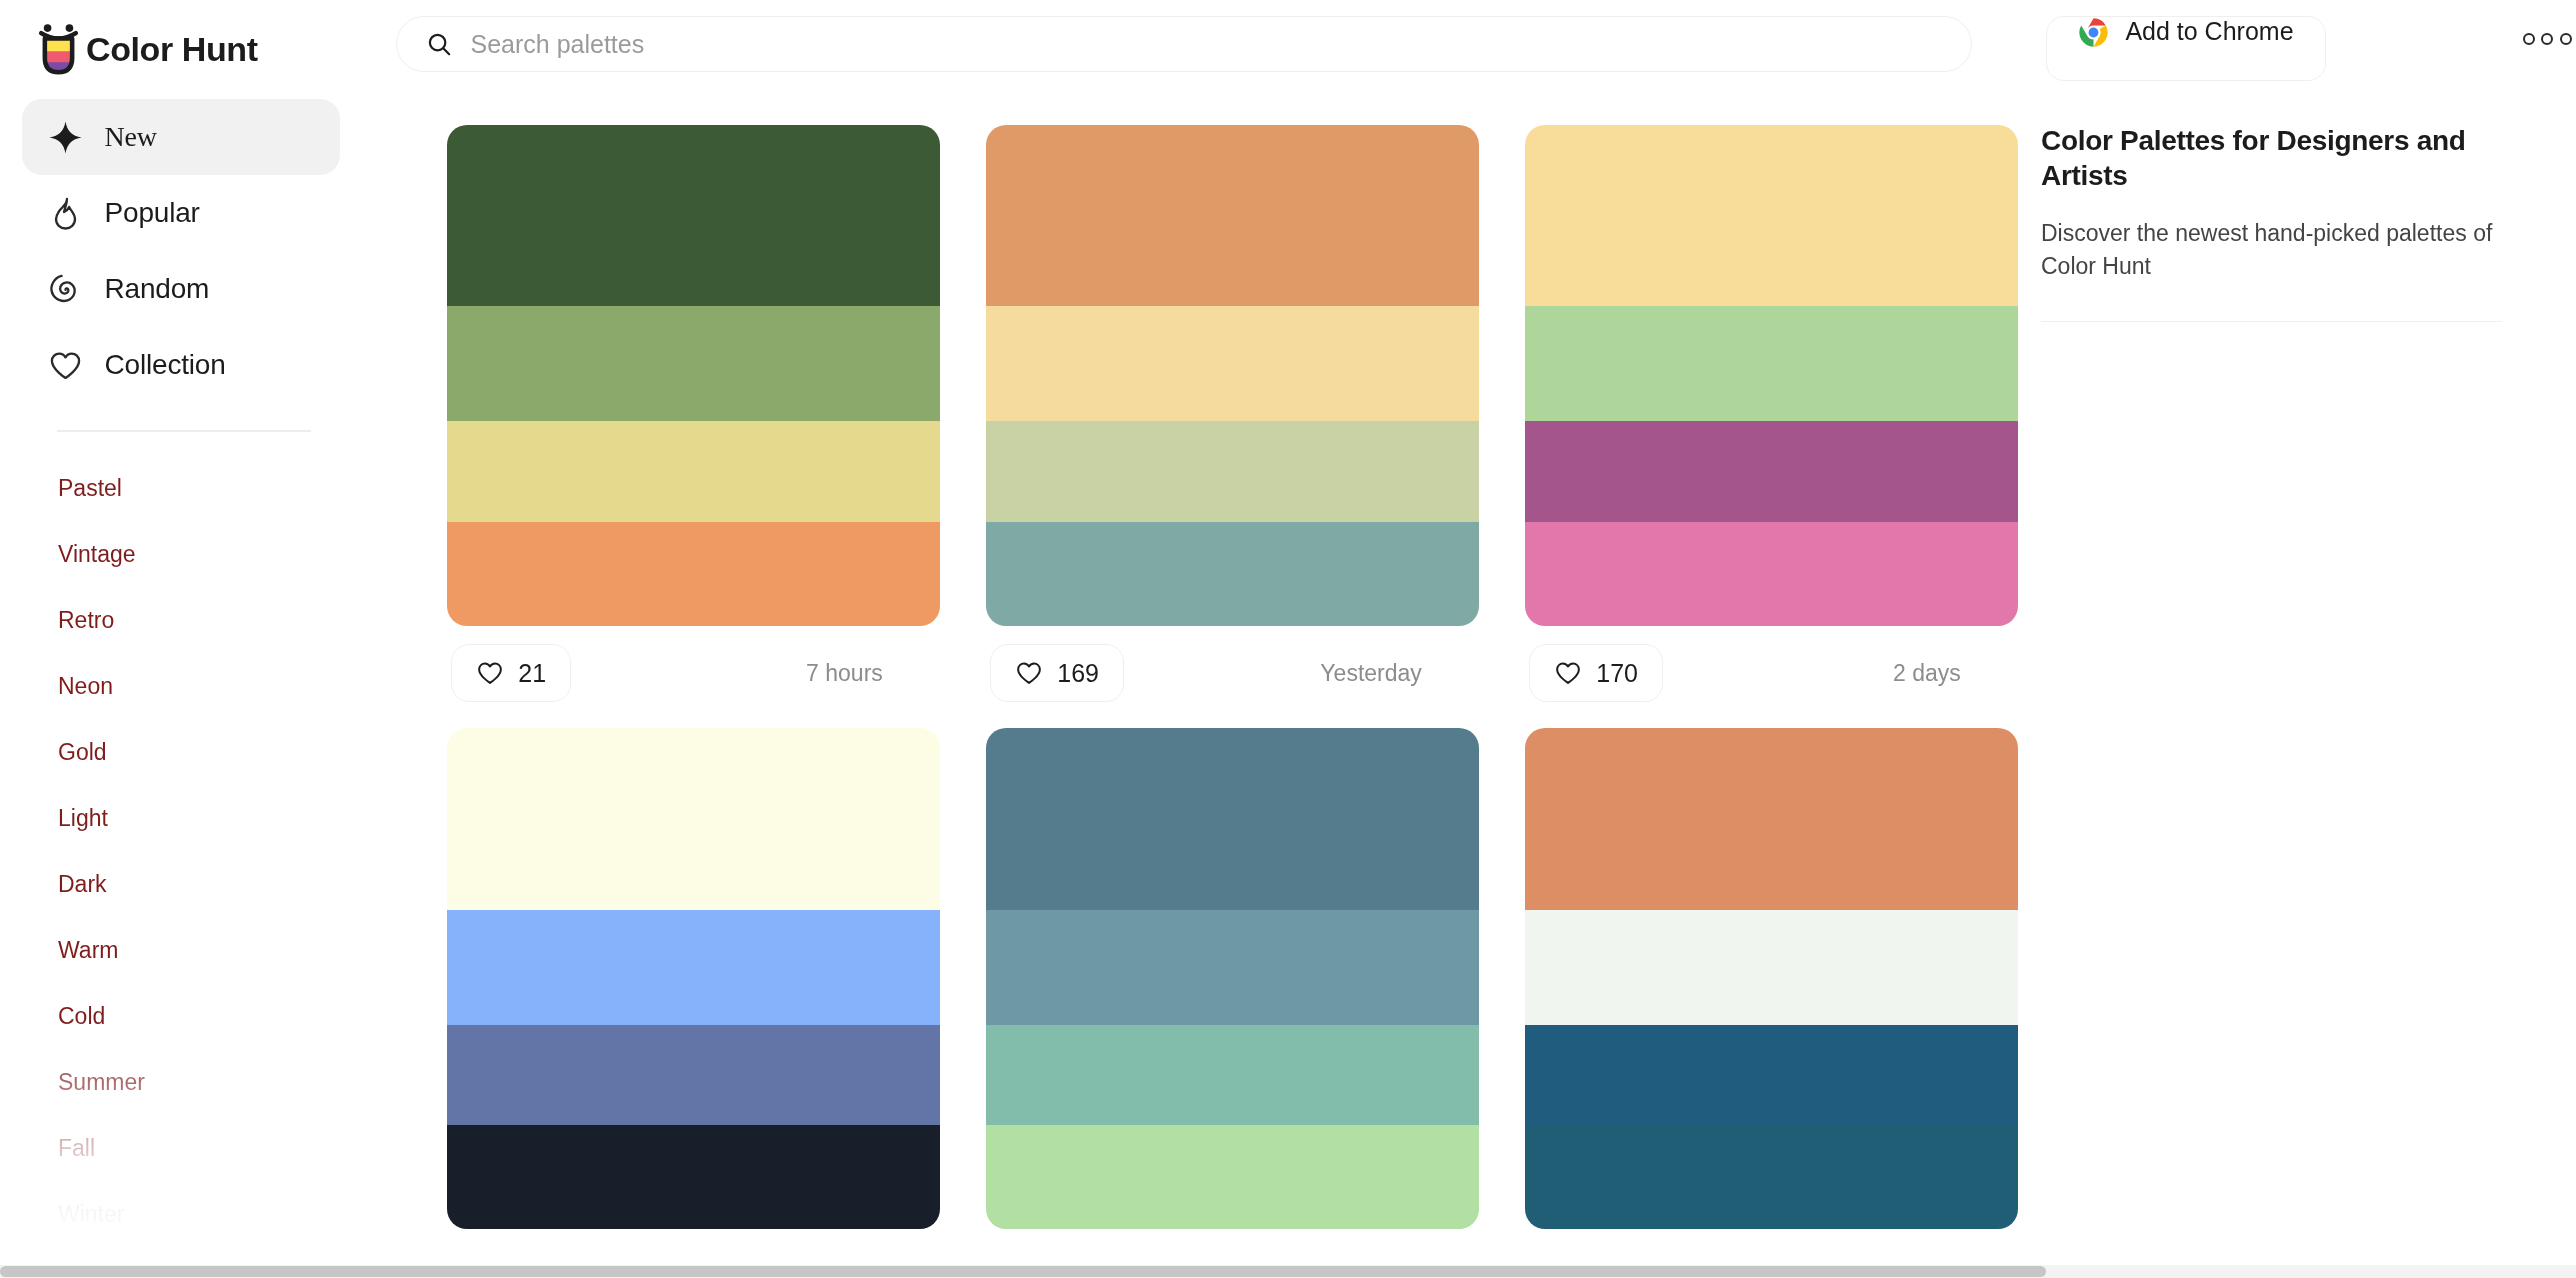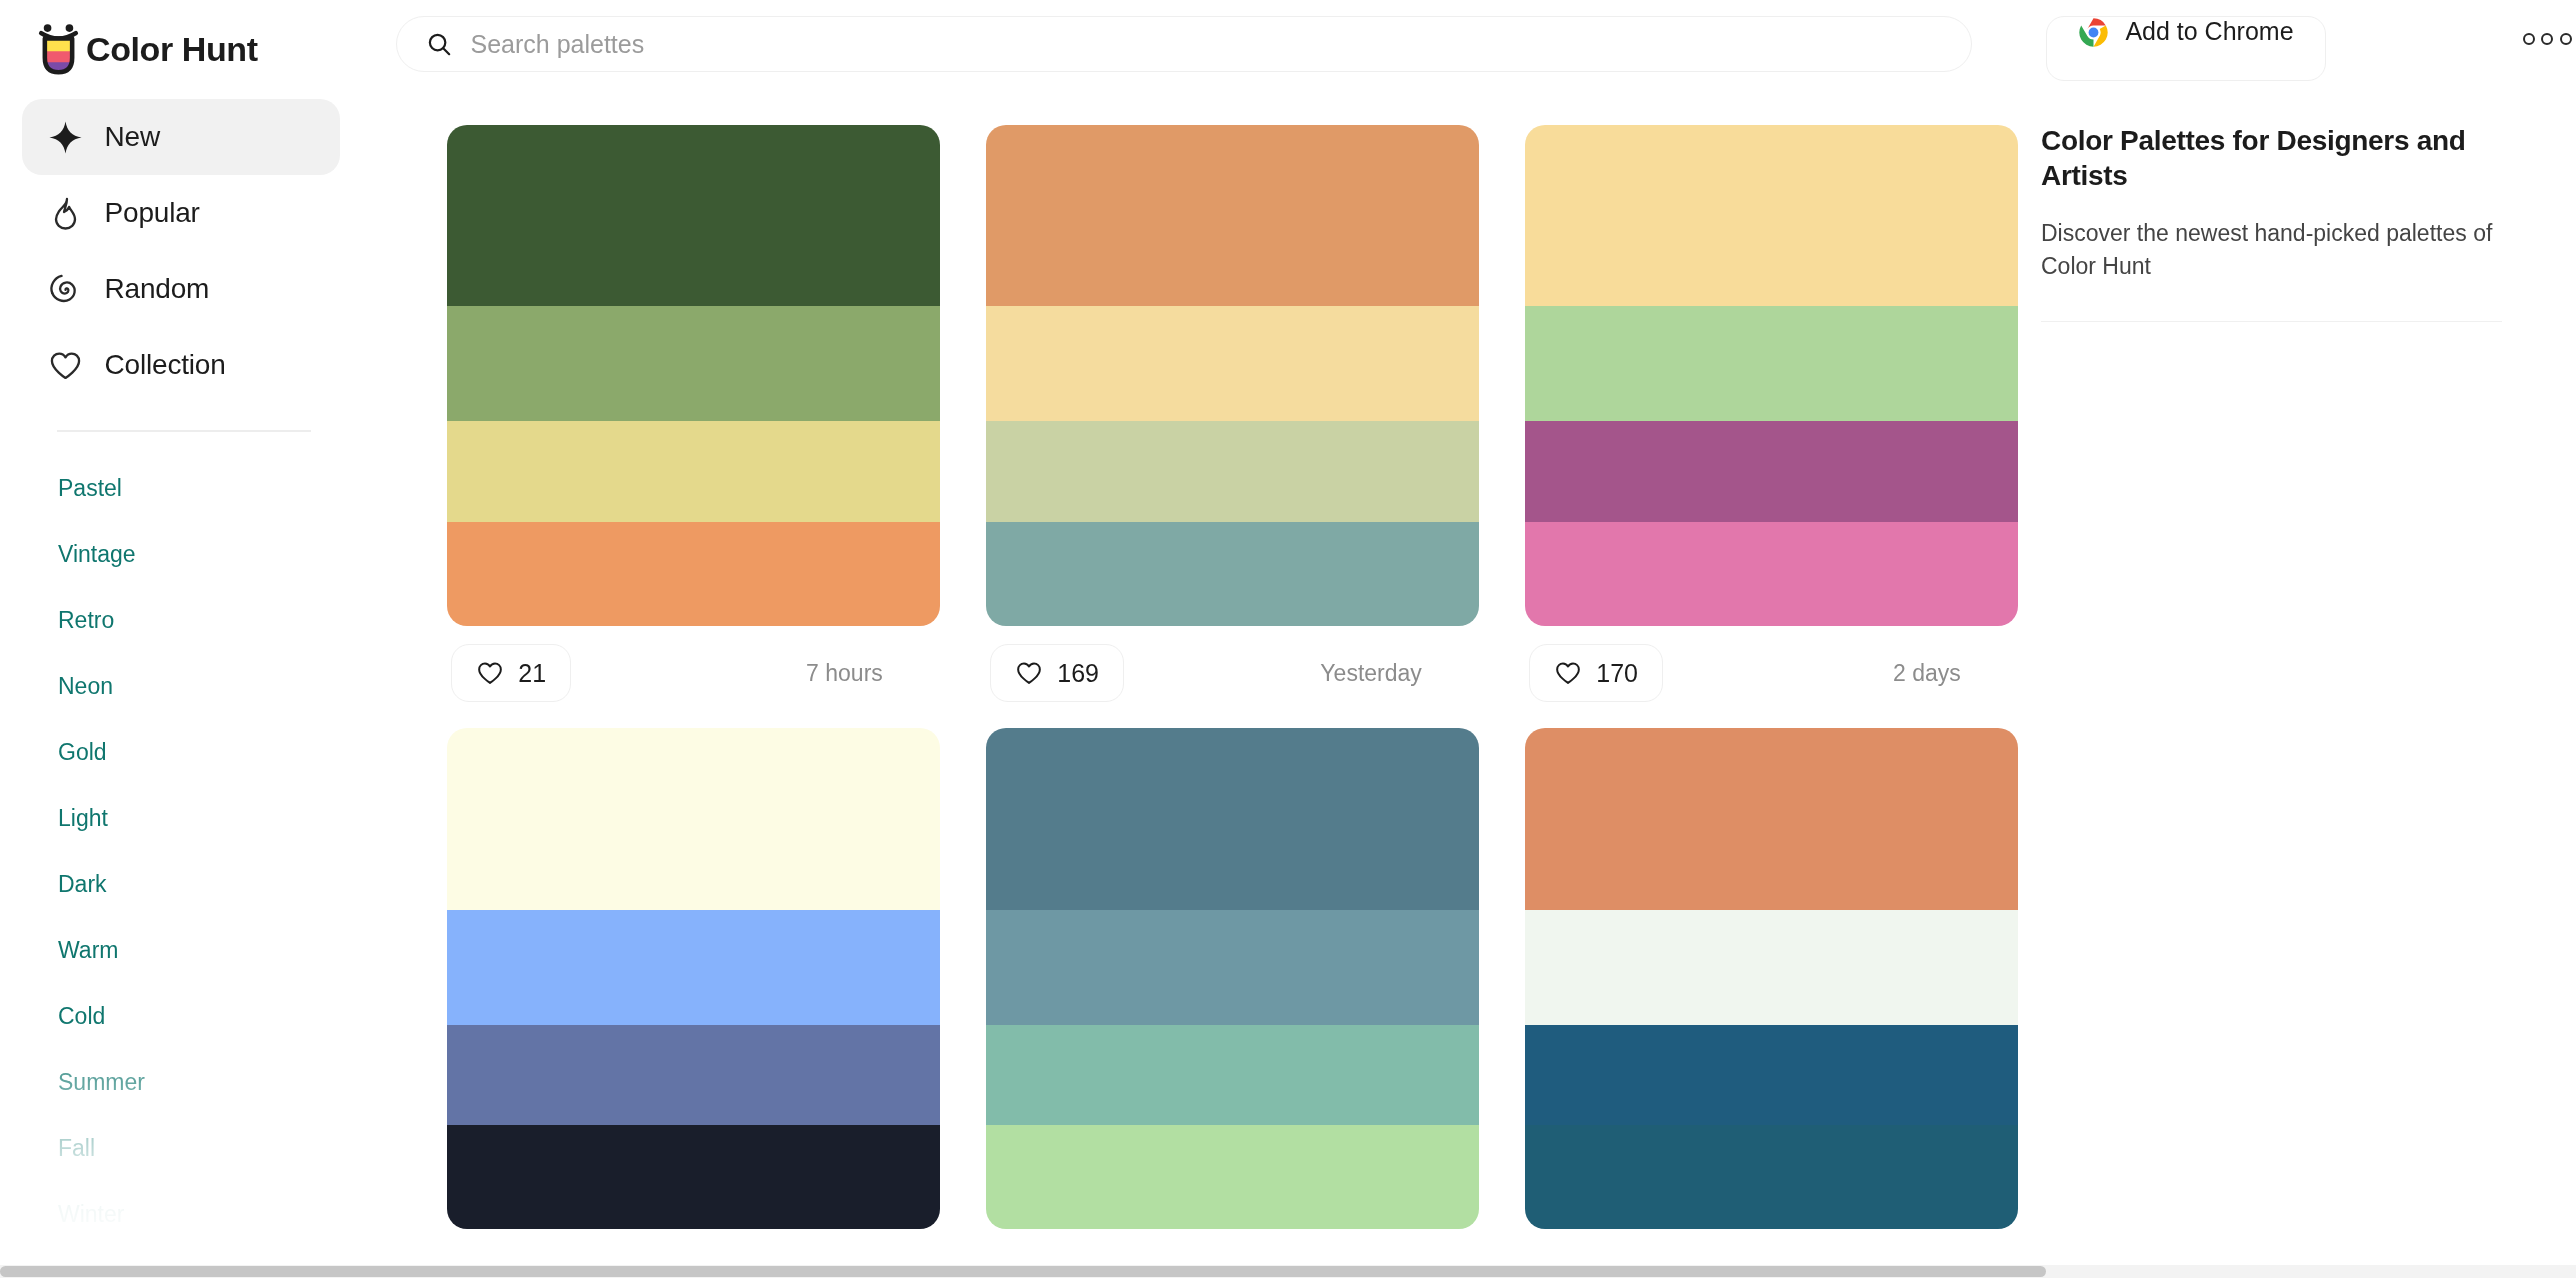"New" .nav-item.active { font-family: none -> Liberation Serif, serif }
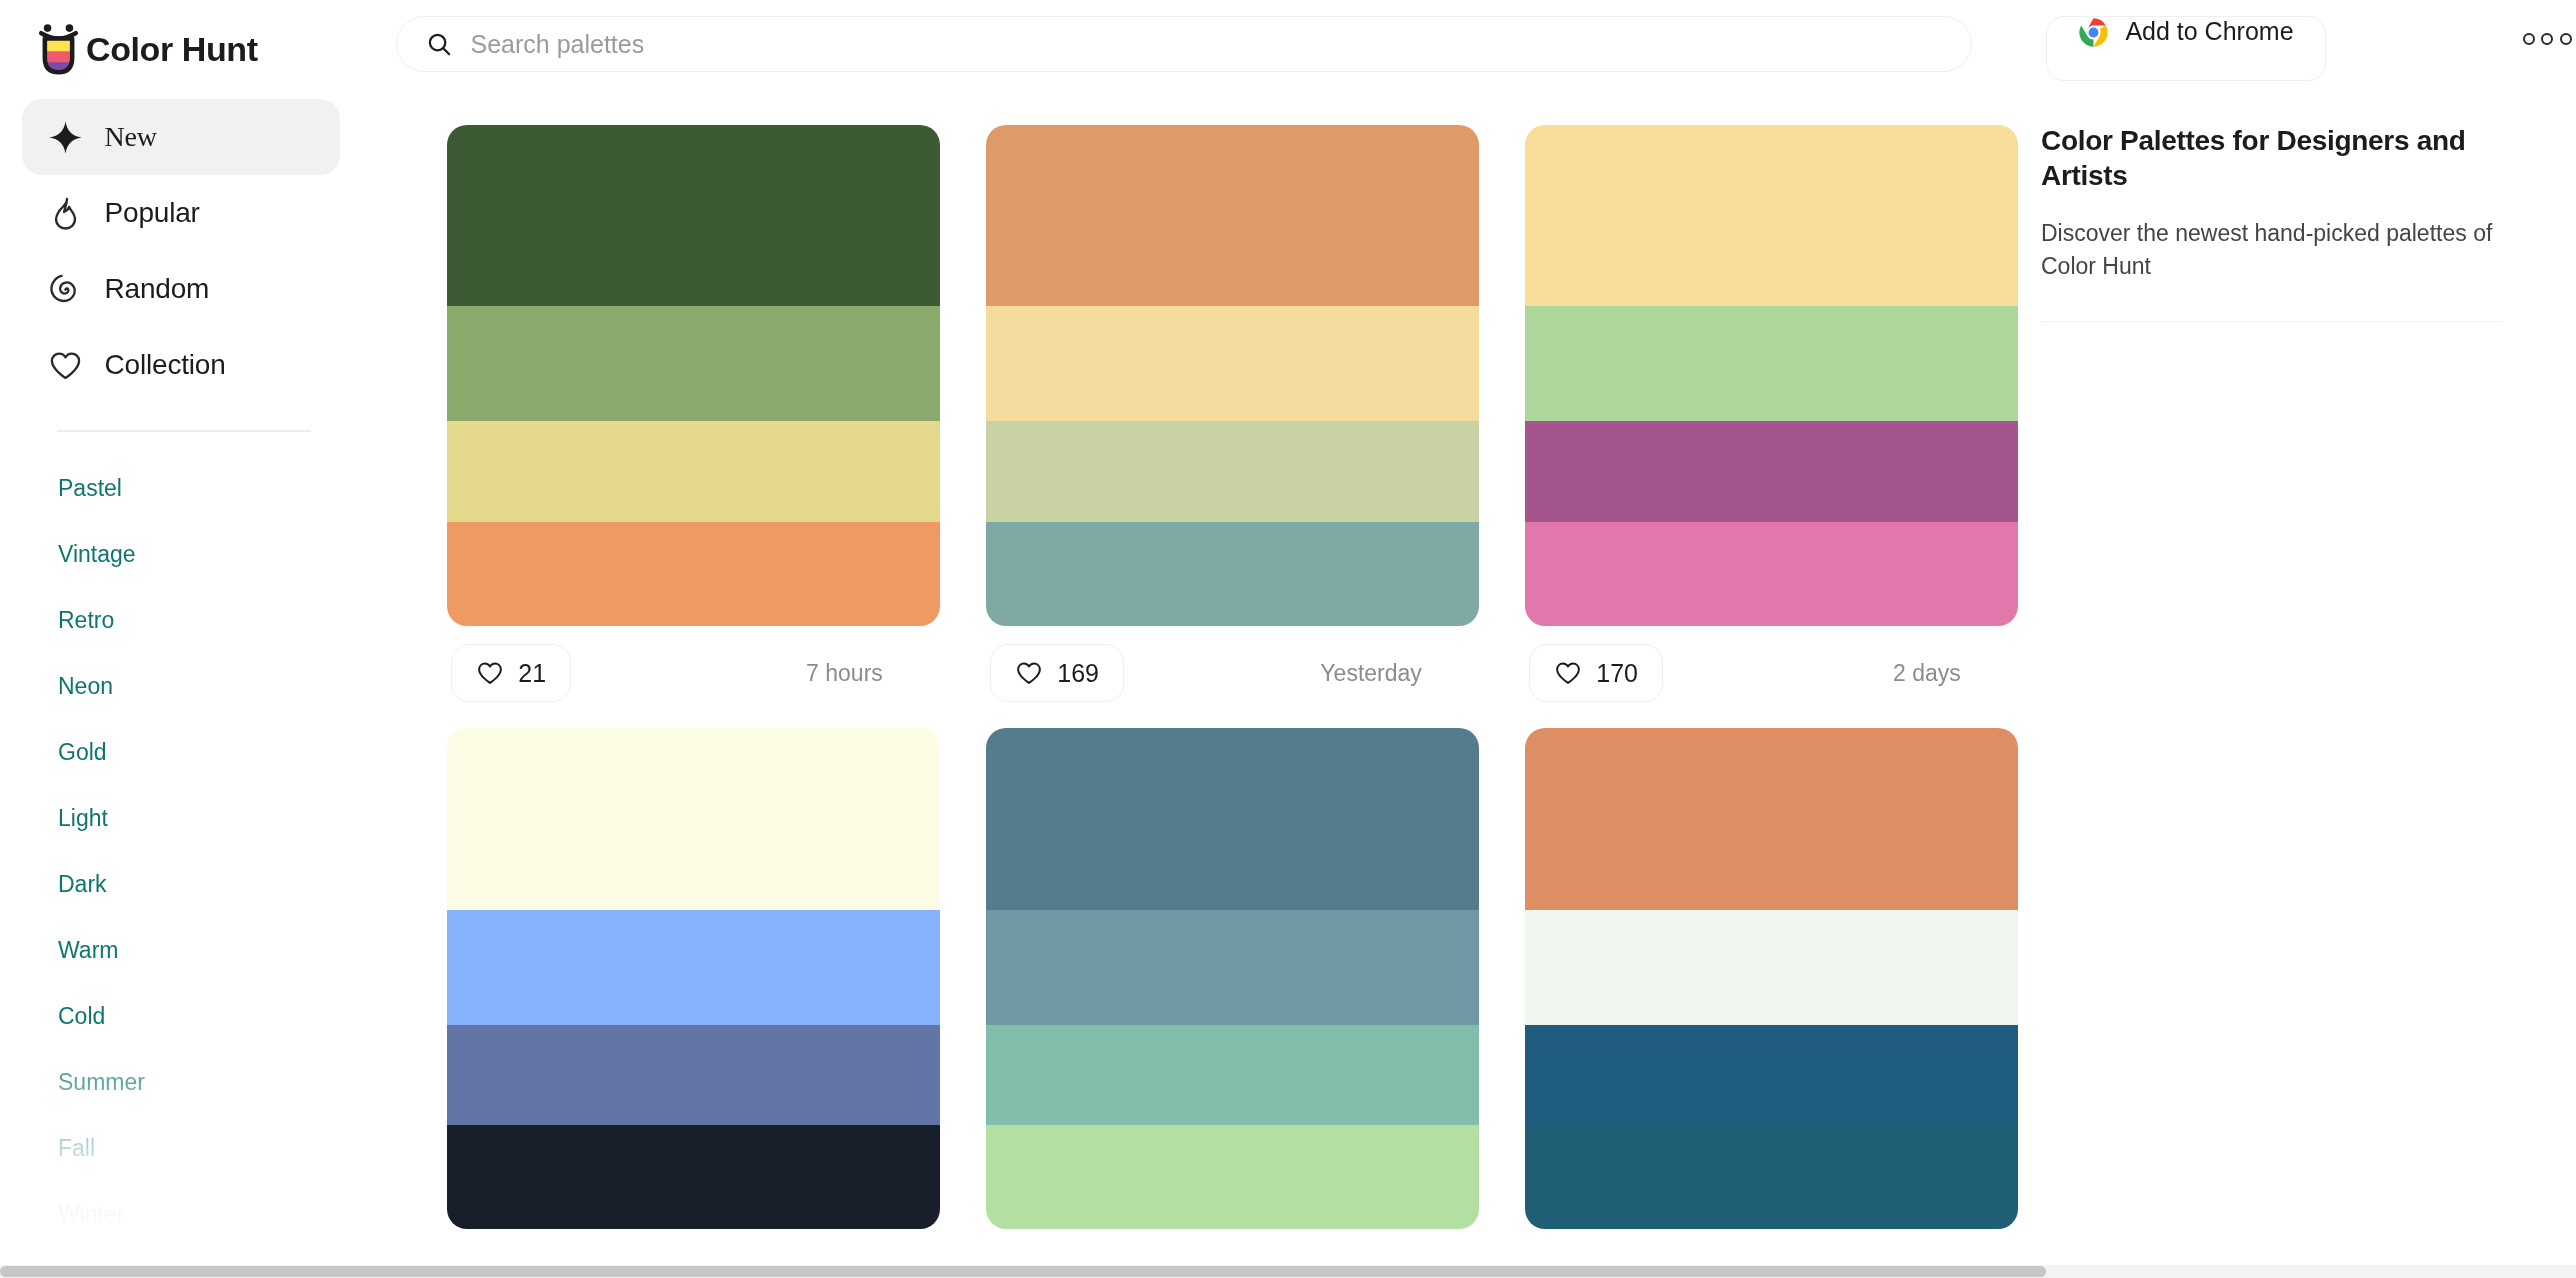"Pastel" .cat-item { color: #0f766e -> #7f1d1d }
